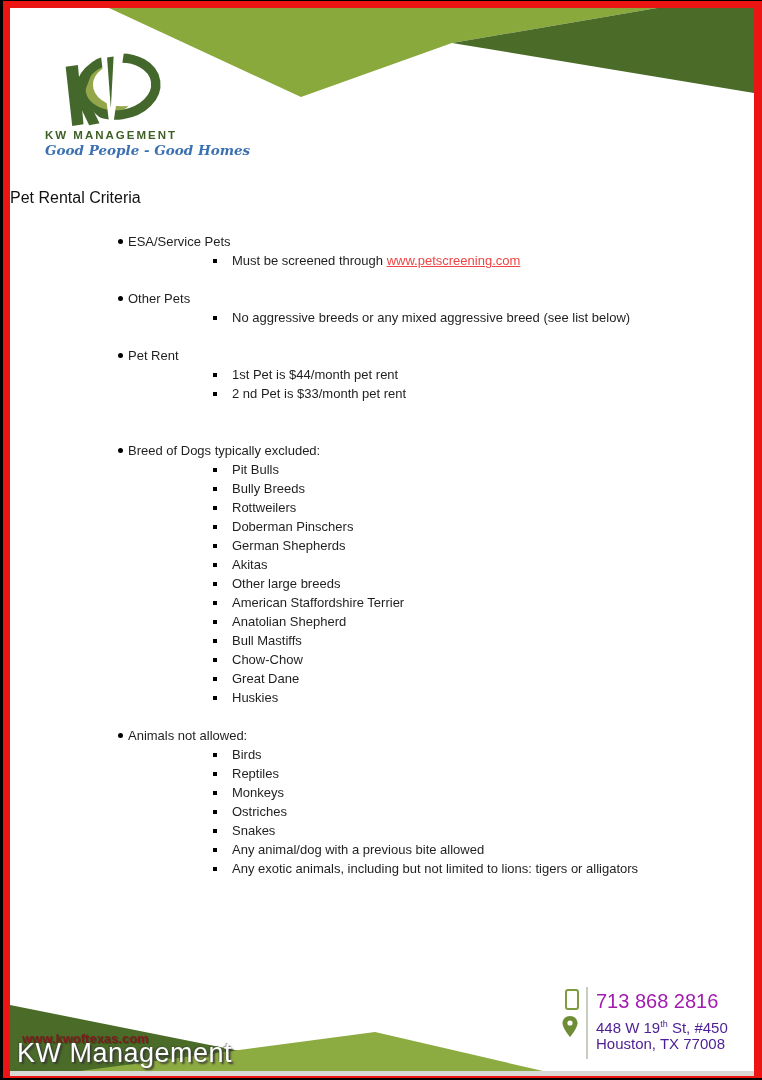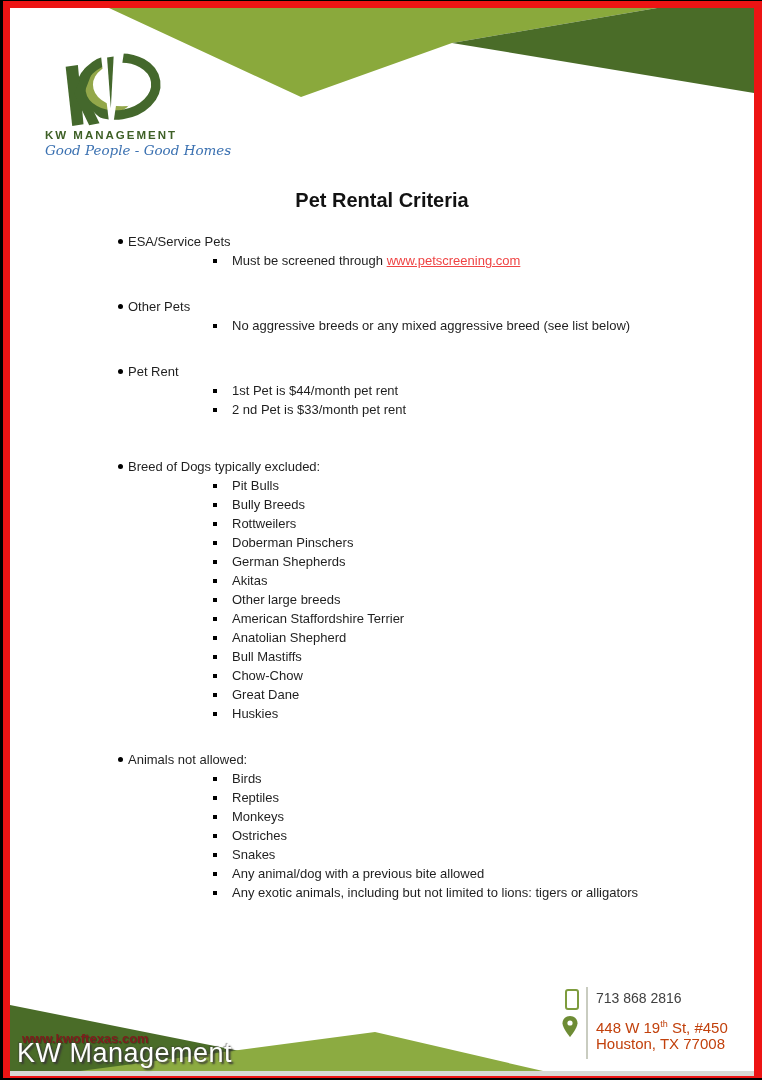"Good People - Good Homes" .tagline { font-weight: normal -> bold }
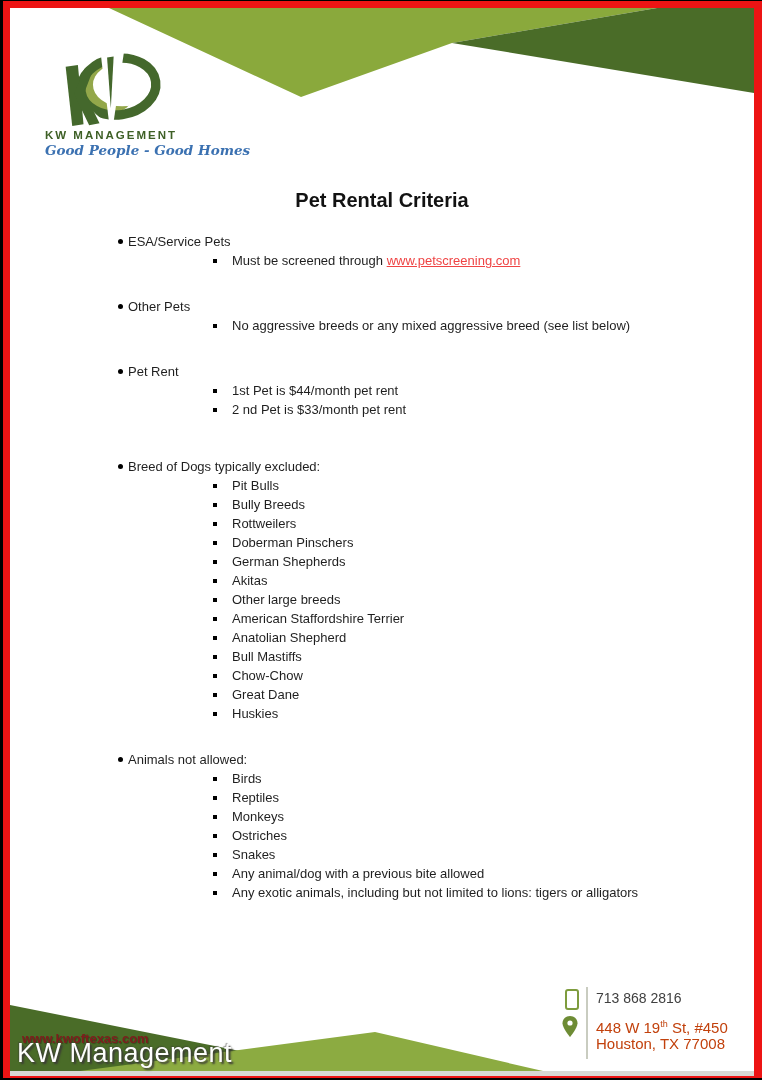"Pet Rental Criteria" .doc-title { font-size: 20px -> 16px; font-weight: bold -> normal; text-align: center -> none }
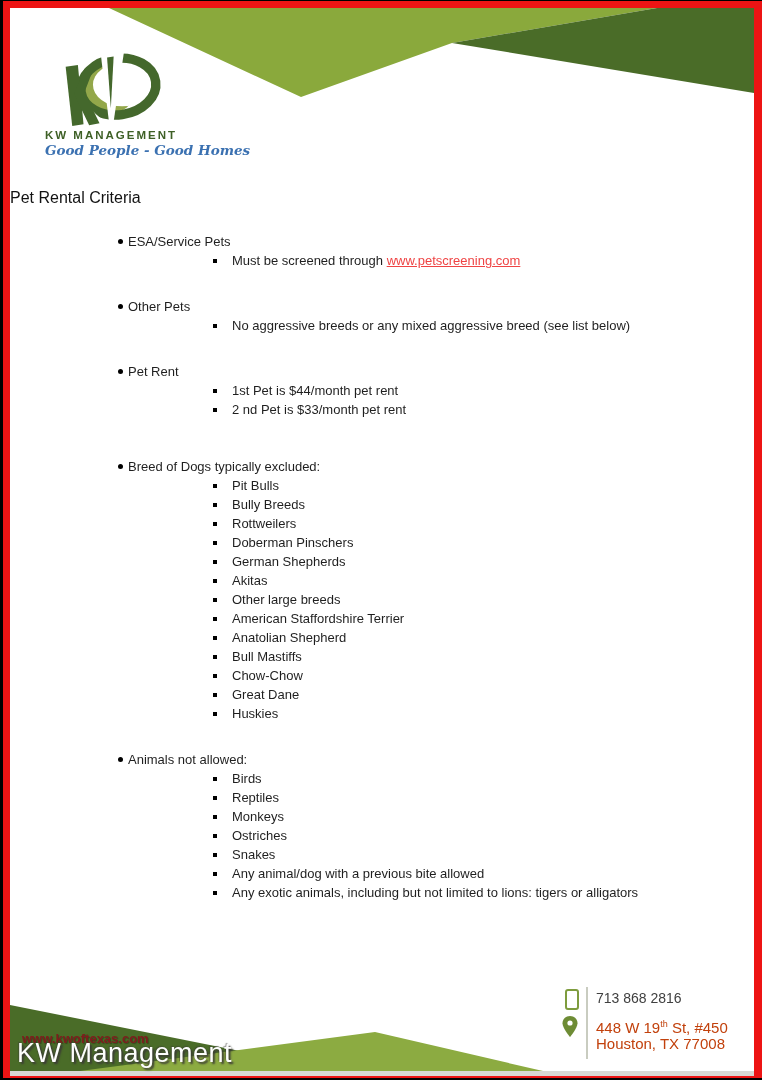"Other Pets" .section { margin-top: 27px -> 19px }
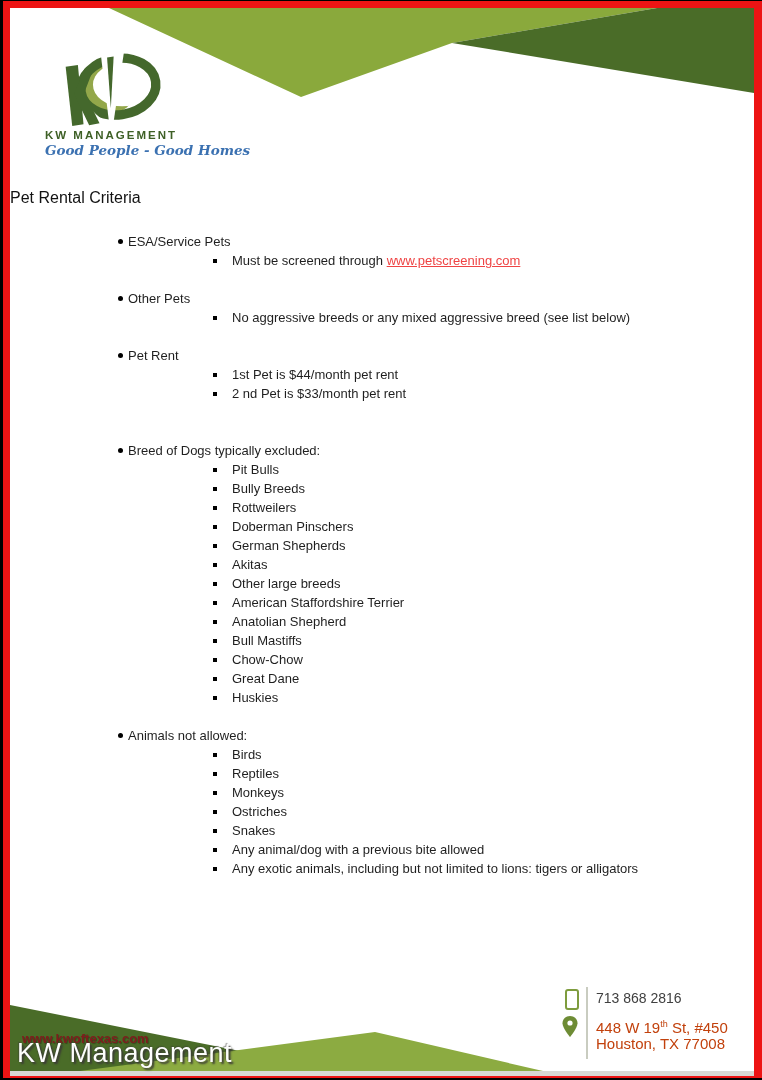"713 868 2816" .phone-text { color: #404040 -> #a21caf; font-size: 14px -> 20px }
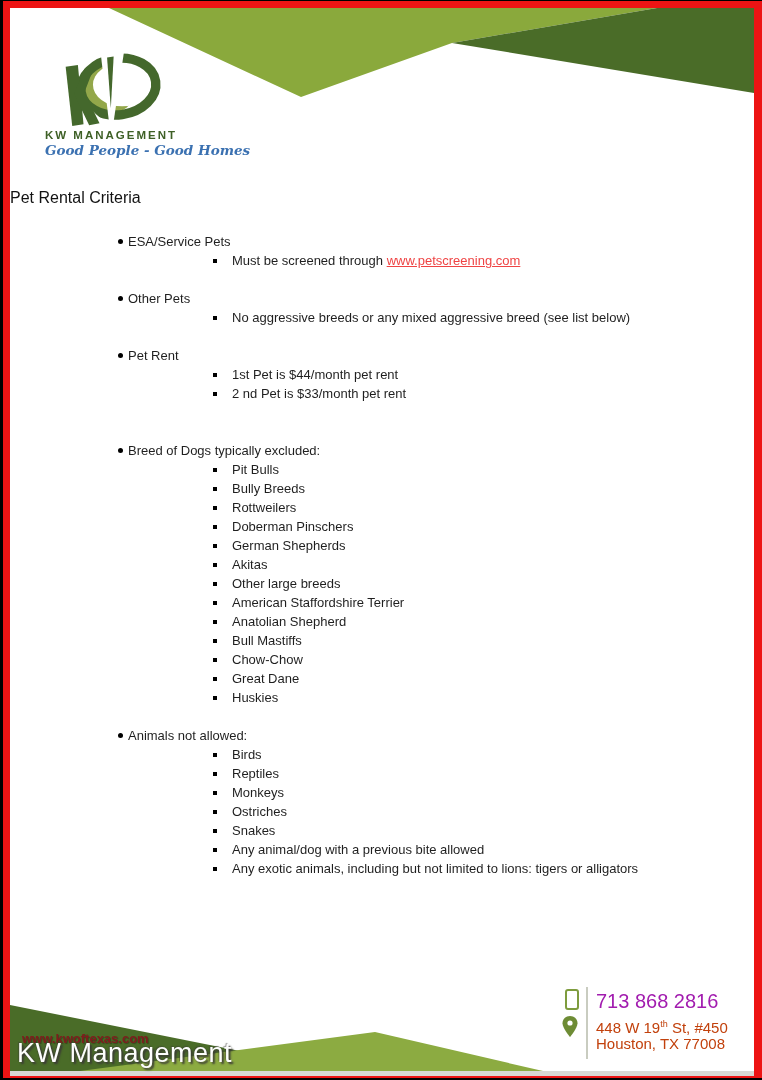"448 W 19th St, #450" .addr-text { color: #c2410c -> #4c1d95 }
